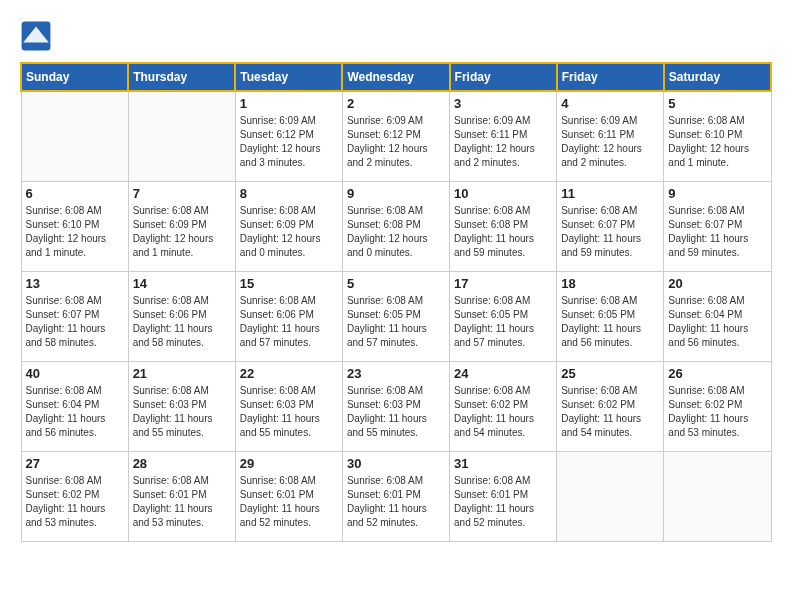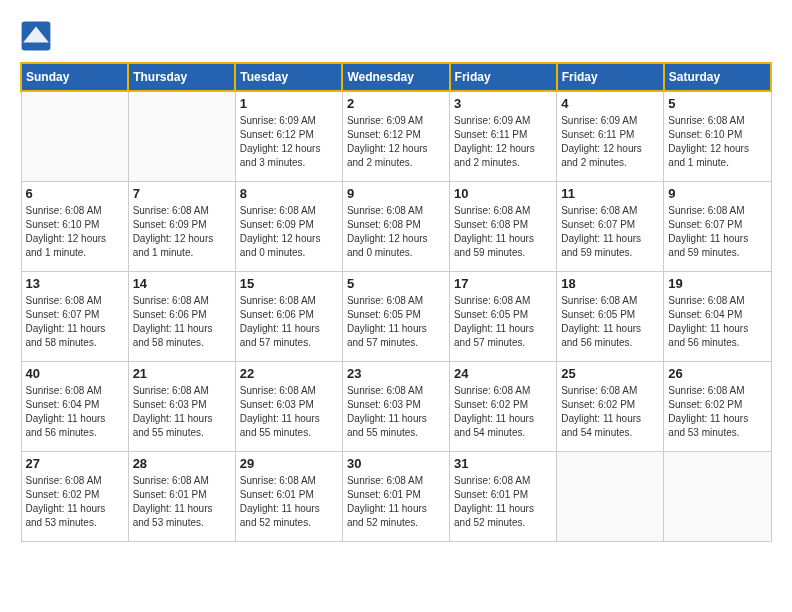"19" div.day-number { text: 19 -> 20 }
